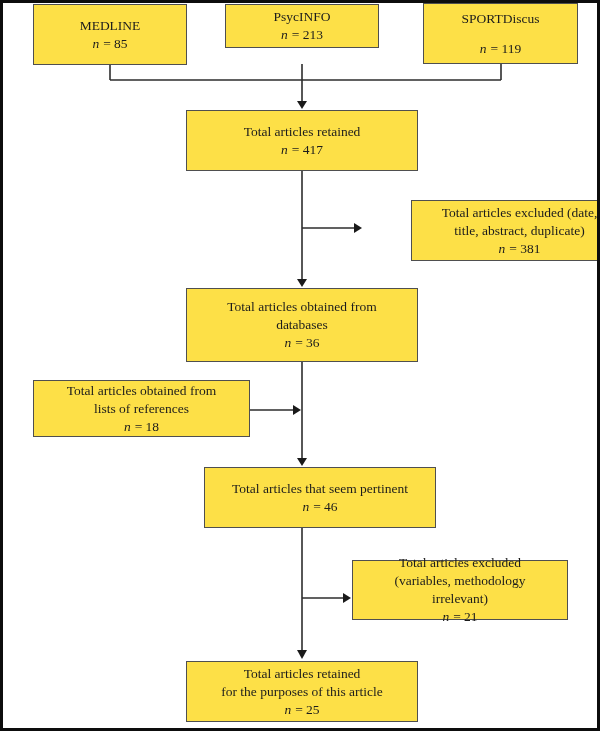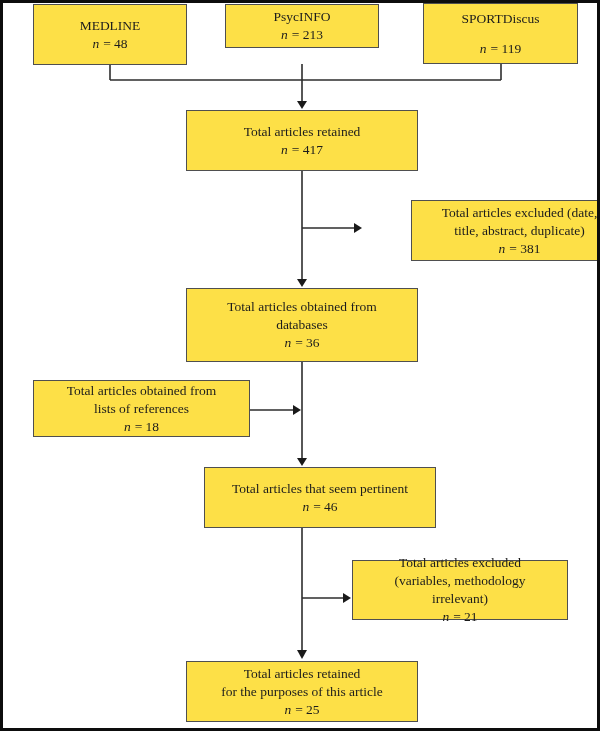"= 48" span { text: 48 -> 85 }
